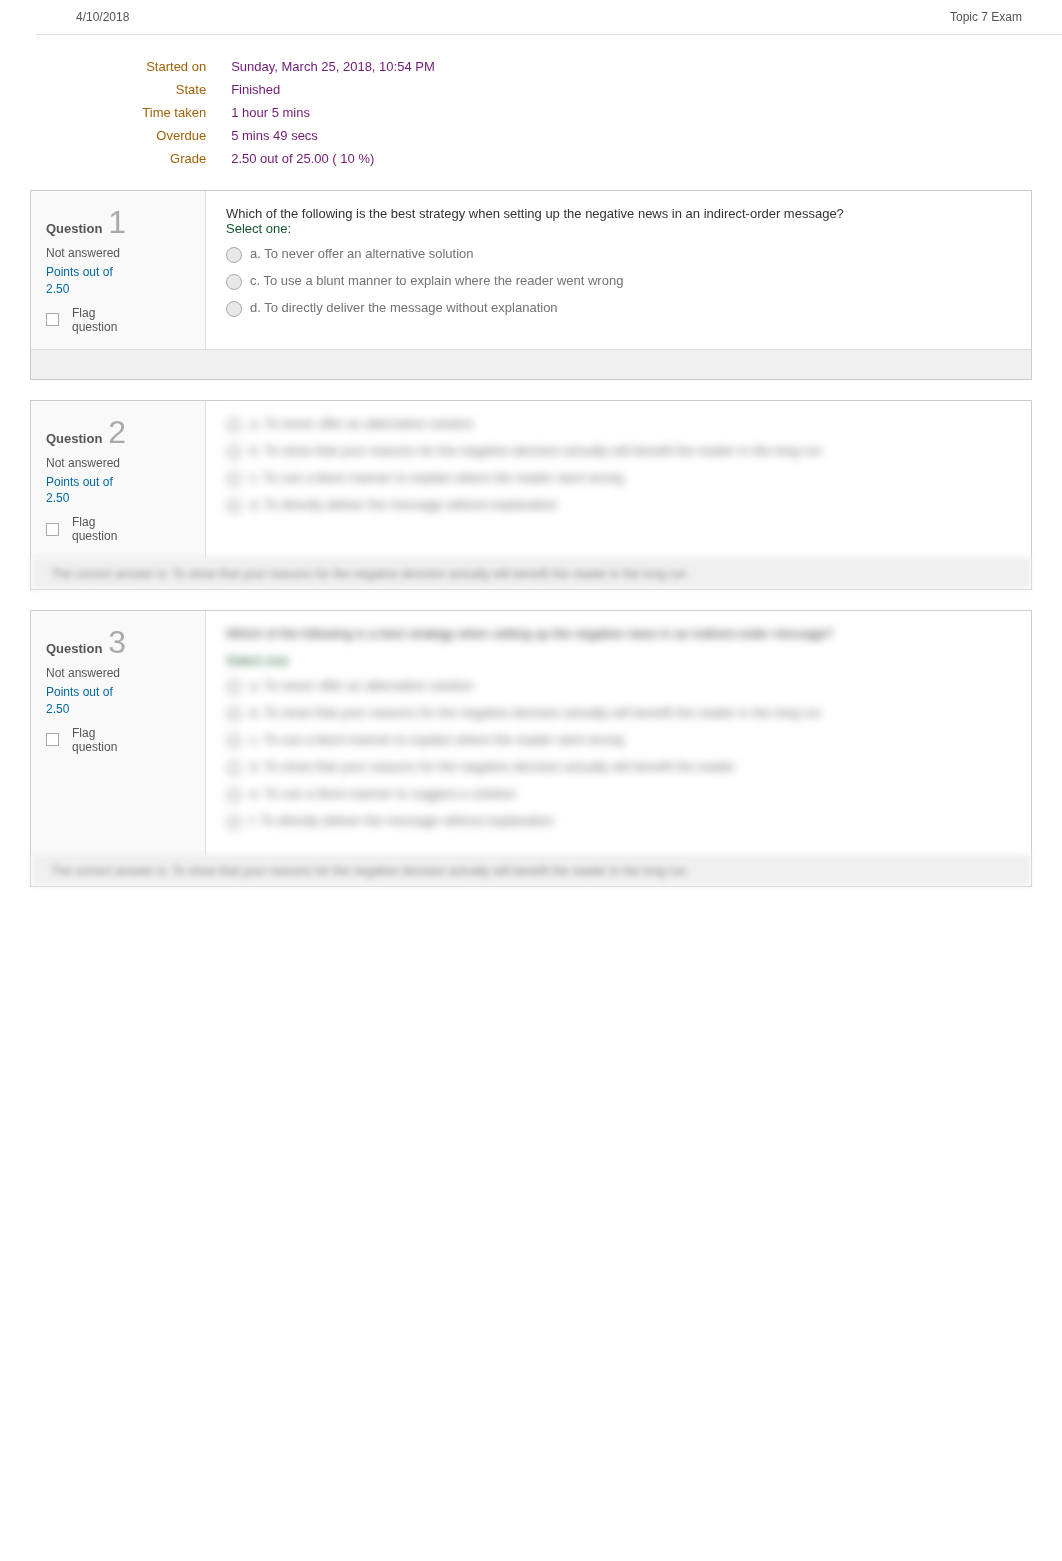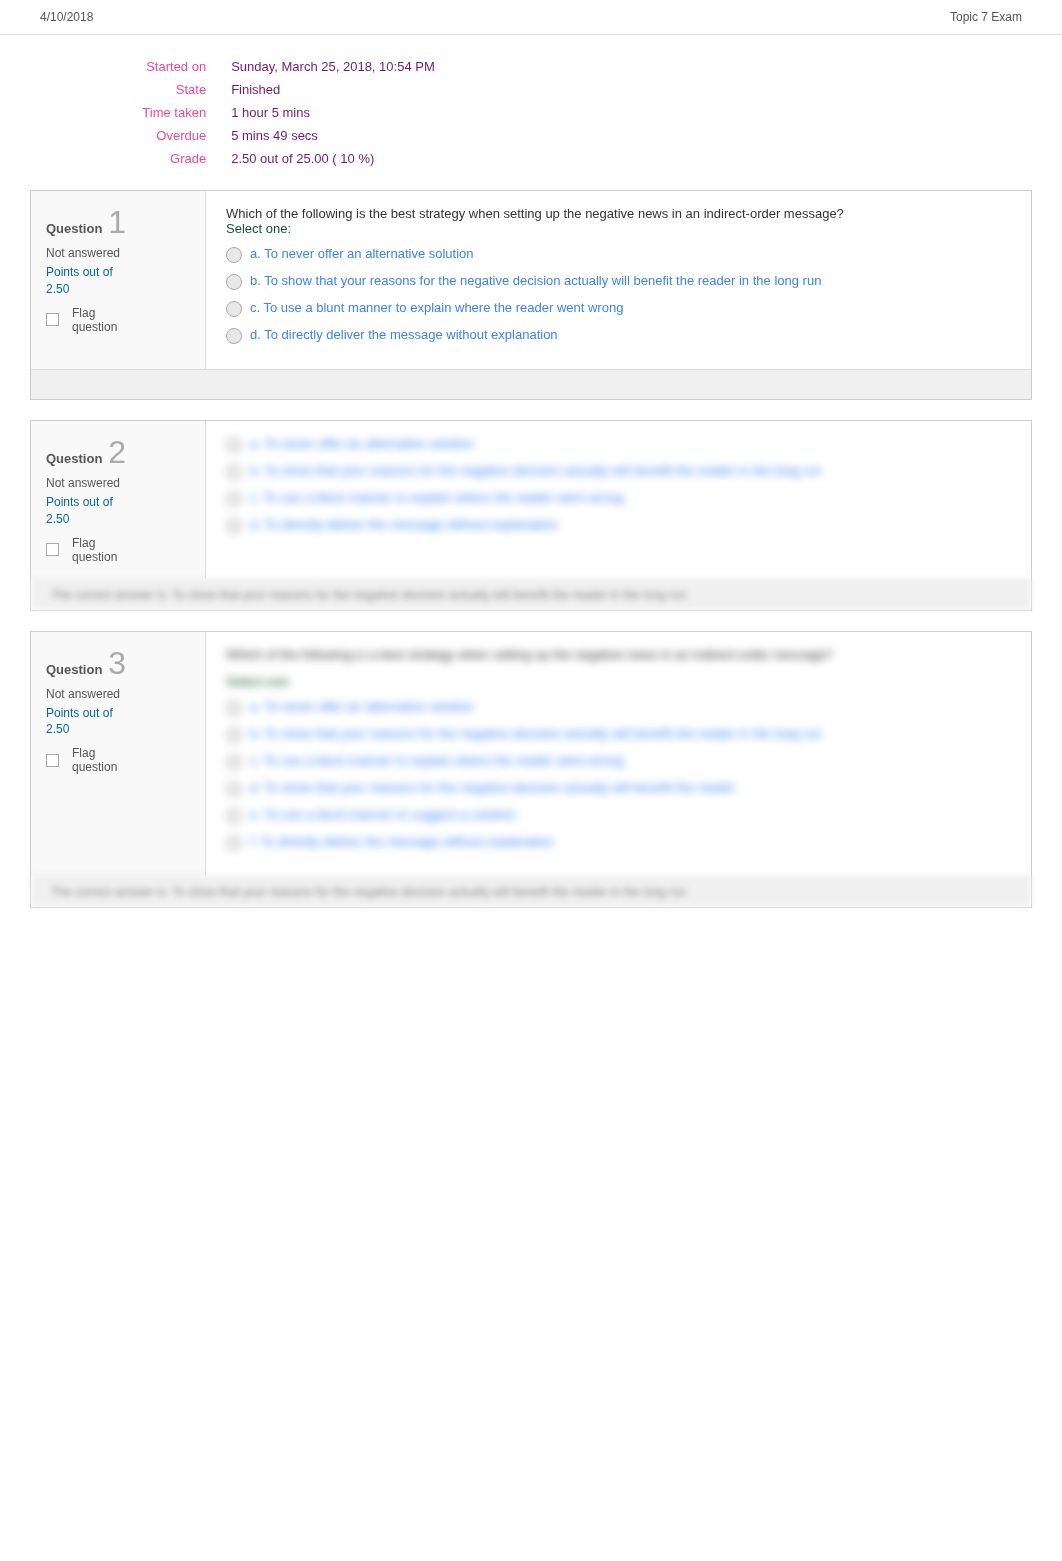"4/10/2018" .page-header { margin-left: none -> 36px }
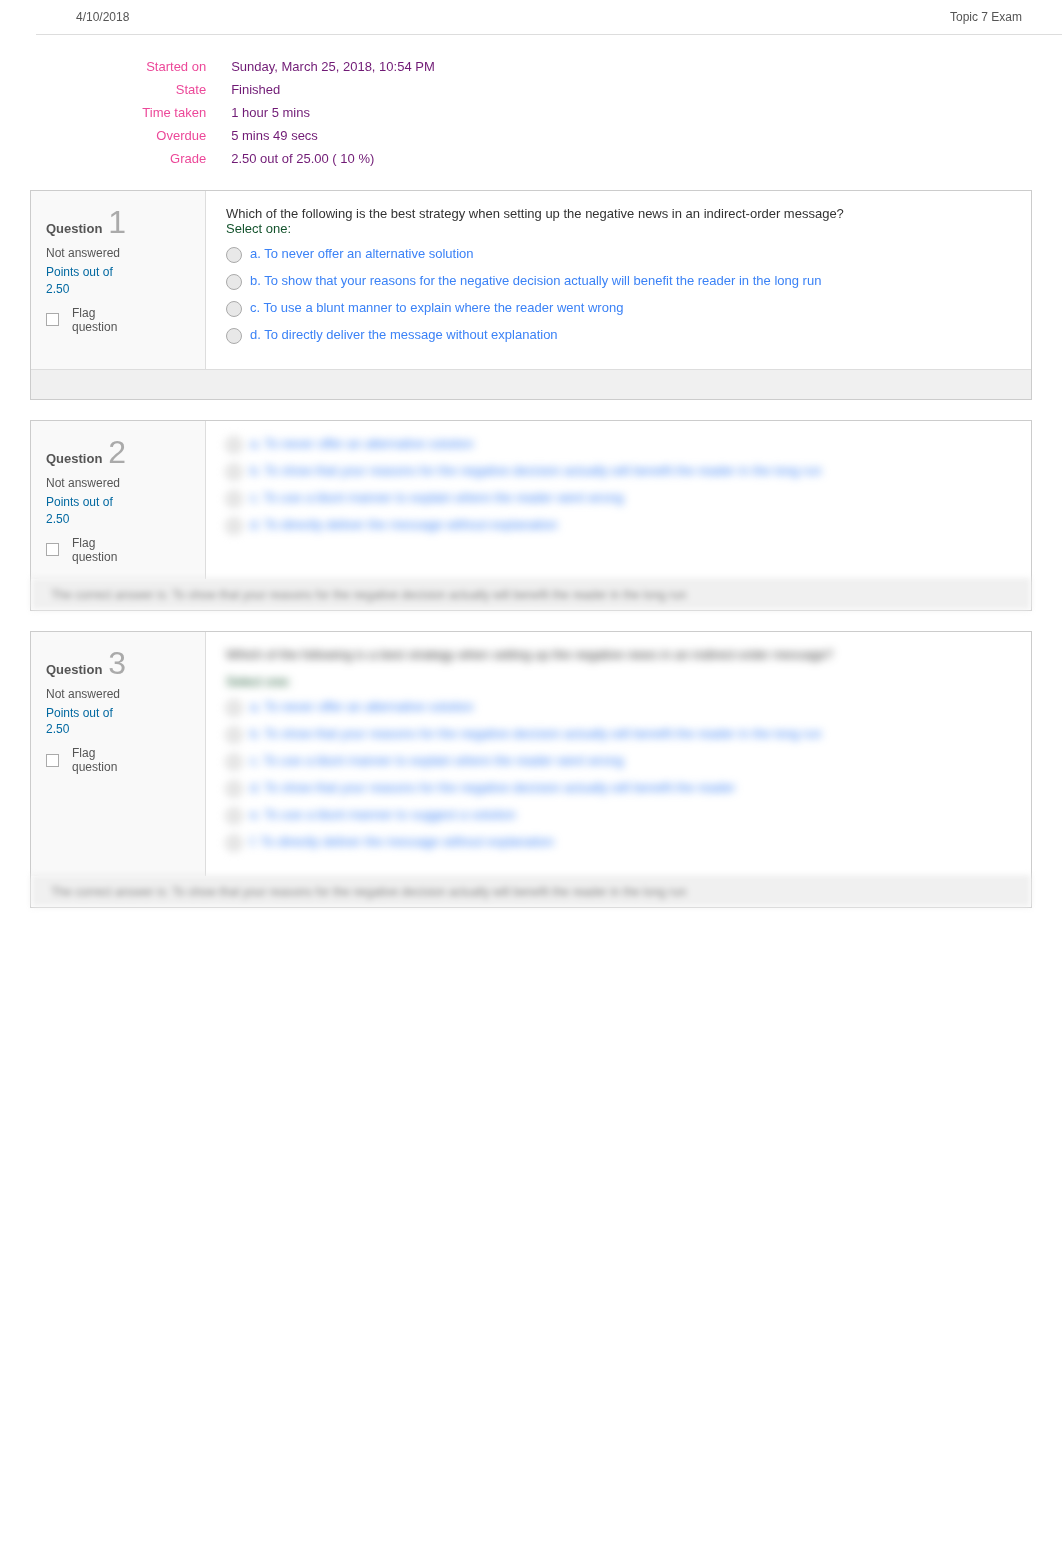"Started on" .info-table td:first-child { color: #ec4899 -> #a16207 }
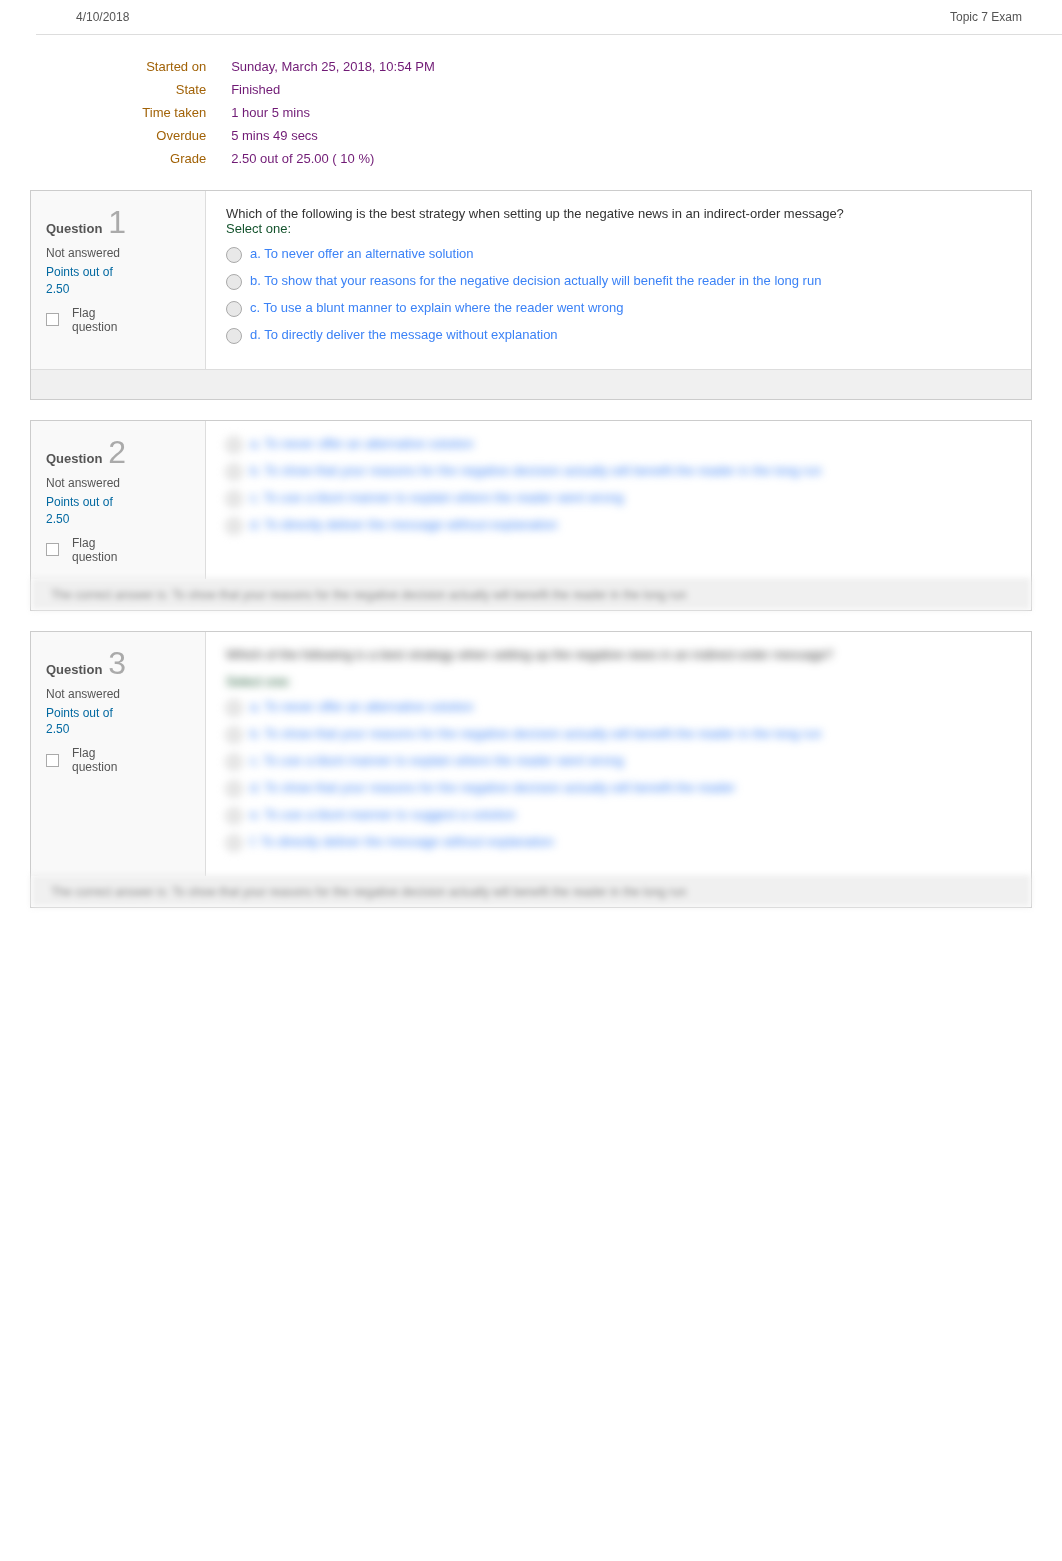"a. To never offer an" .option-text { color: #3b82f6 -> #737373 }
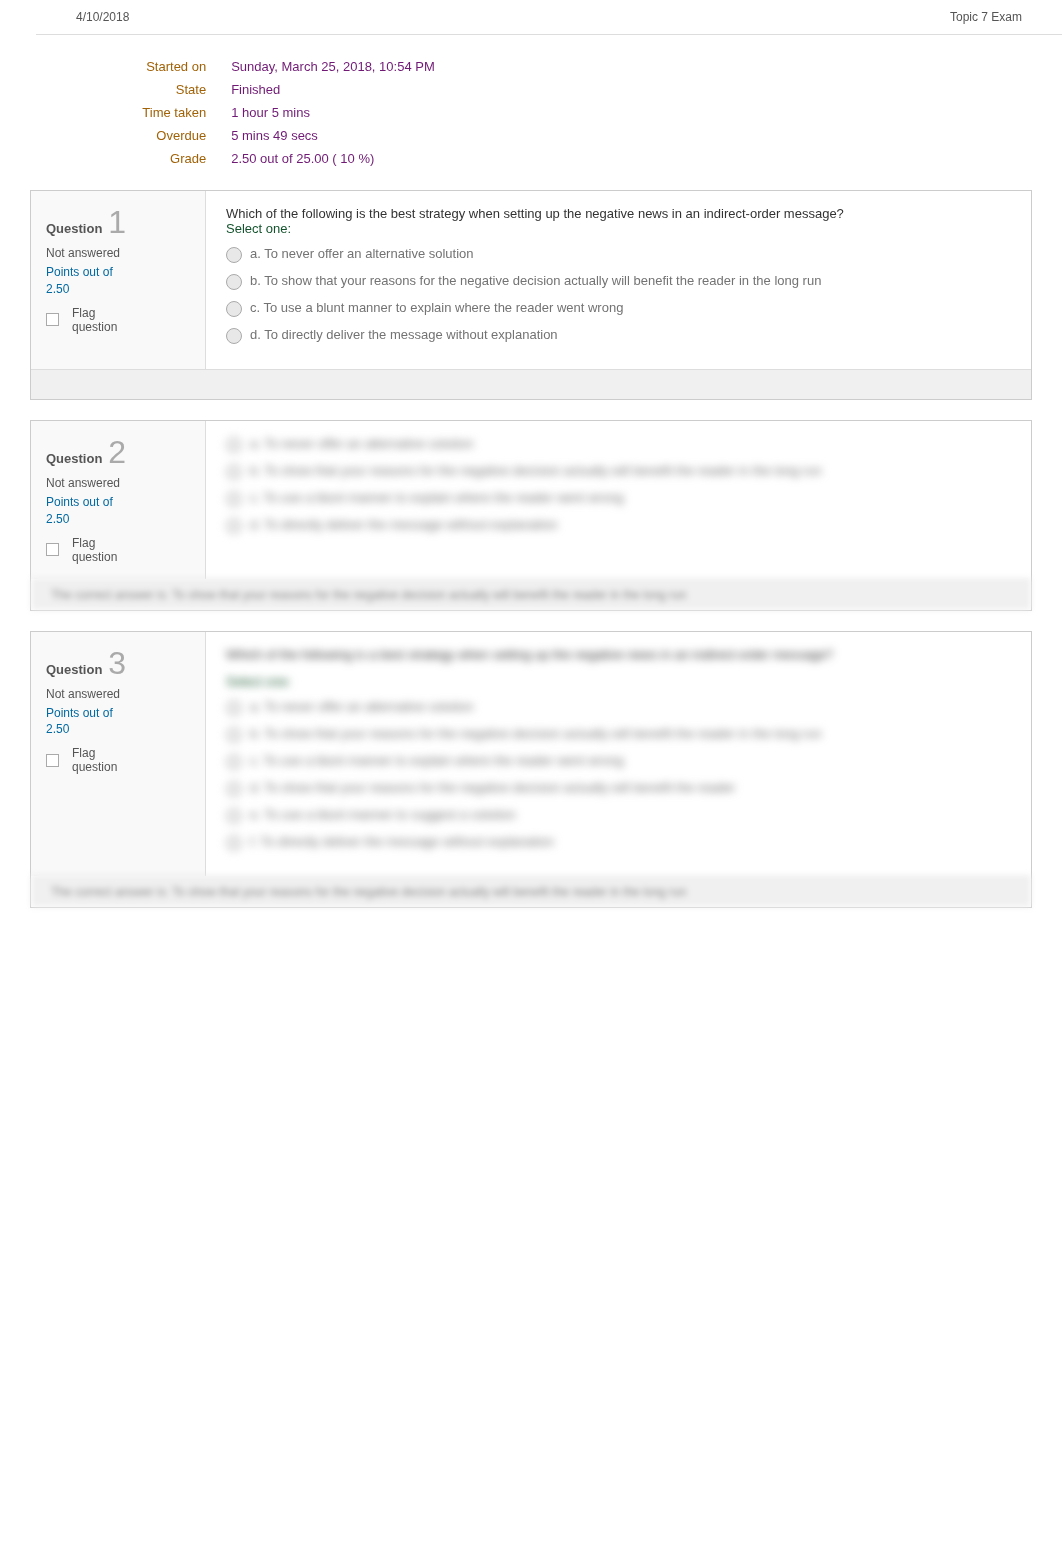"b. To show that your" div.option-row { html: <div> <span></span> <span>b. To show that your reasons for the negative decision actually will benefit the reader in the long run</span> </div> -> none }
